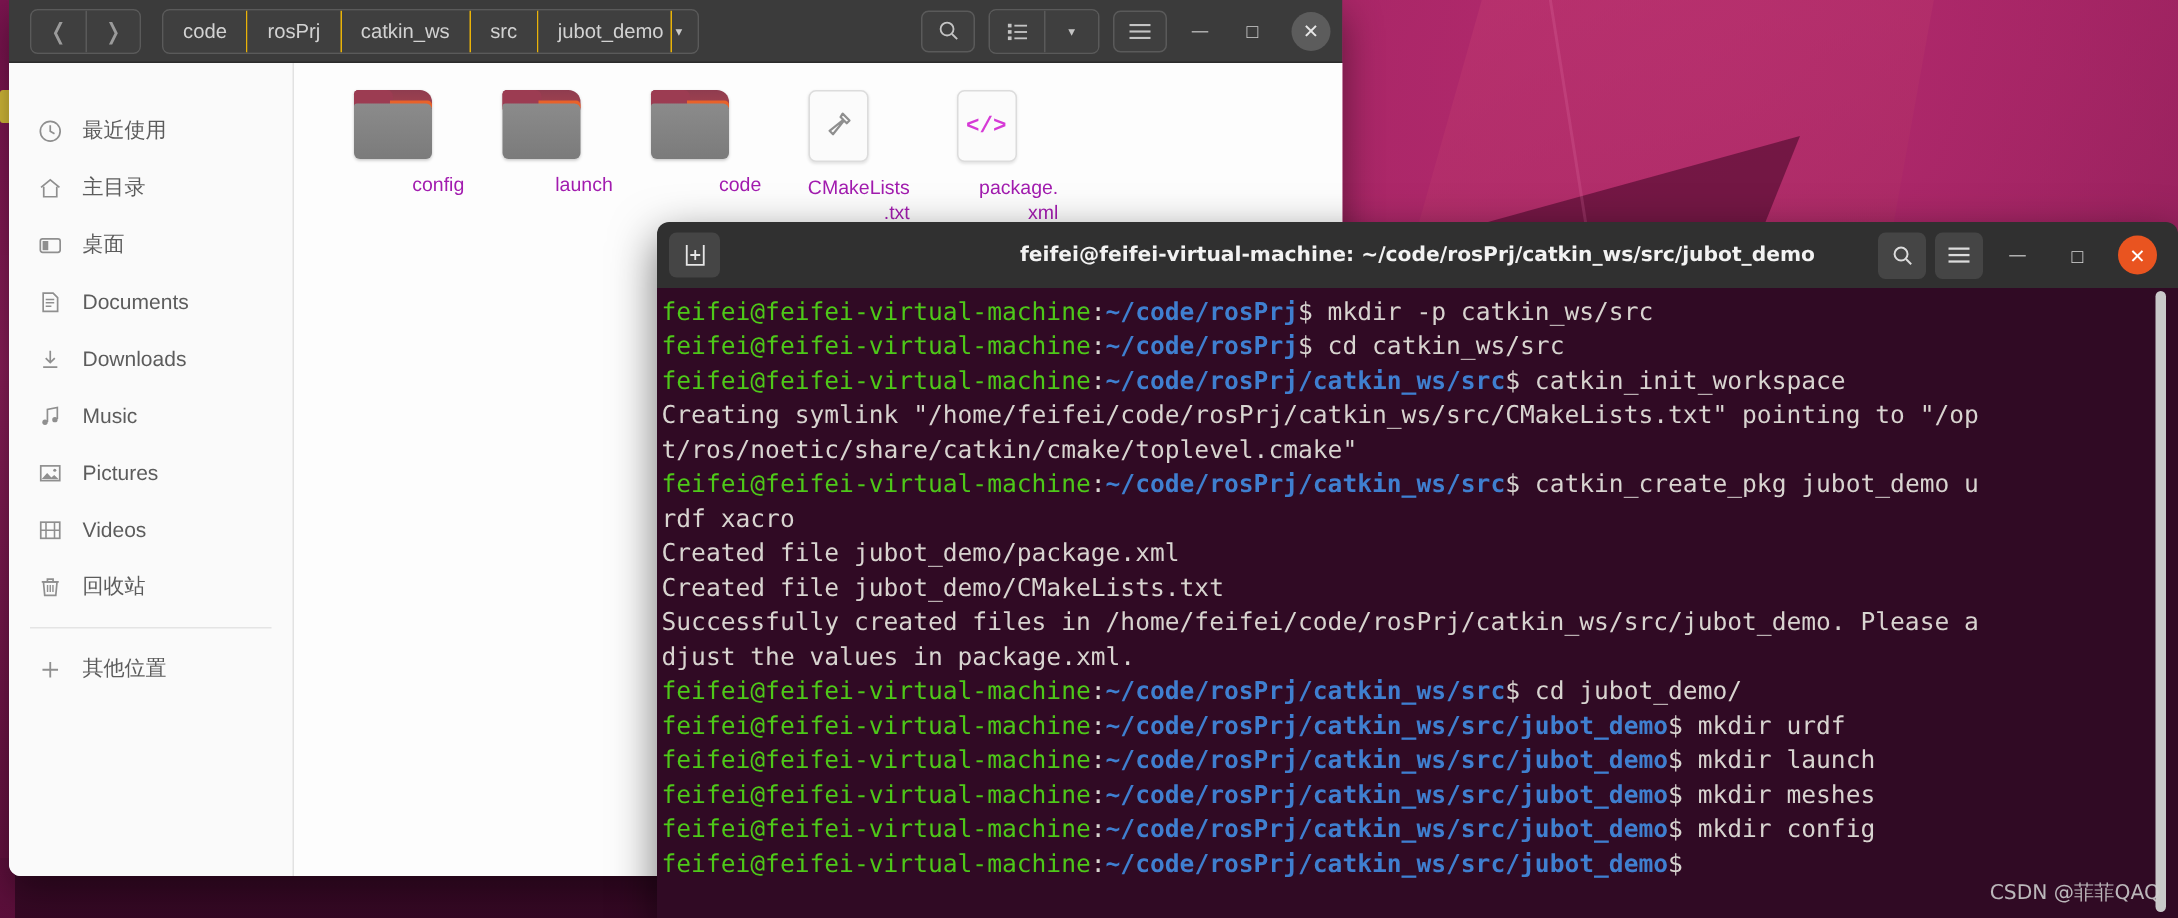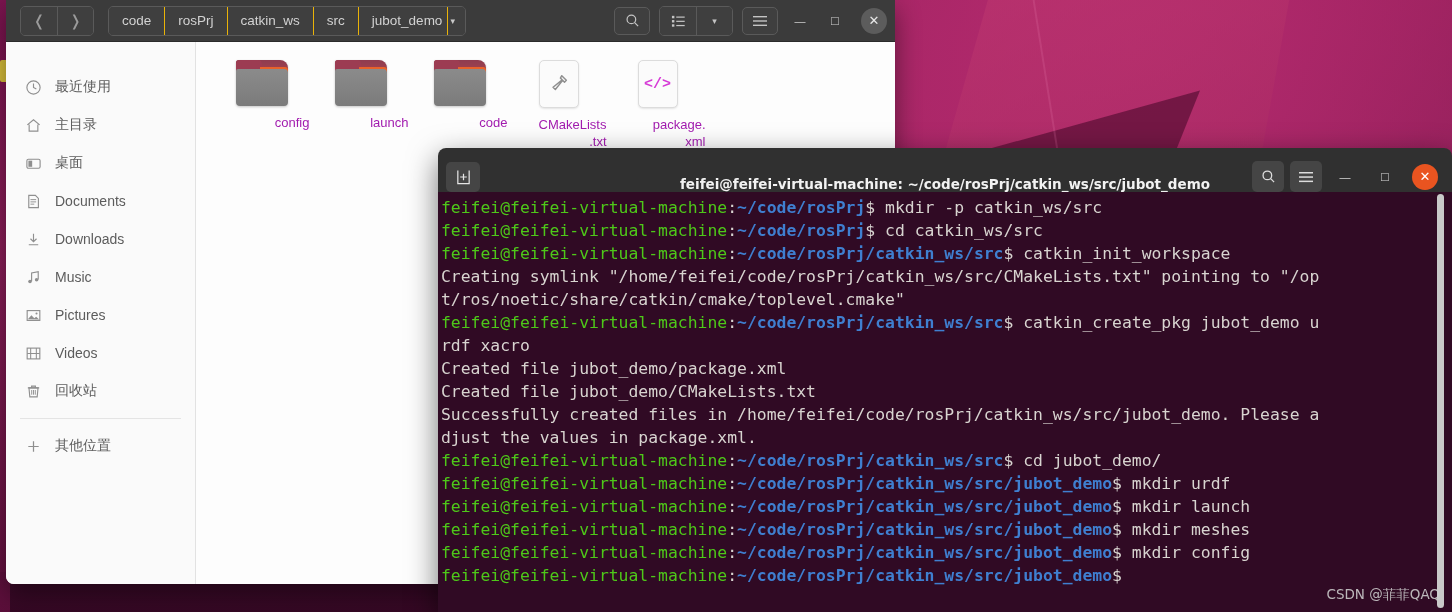"feifei@feifei-virtual-machine:" #term-header { align-items: flex-end -> center }
